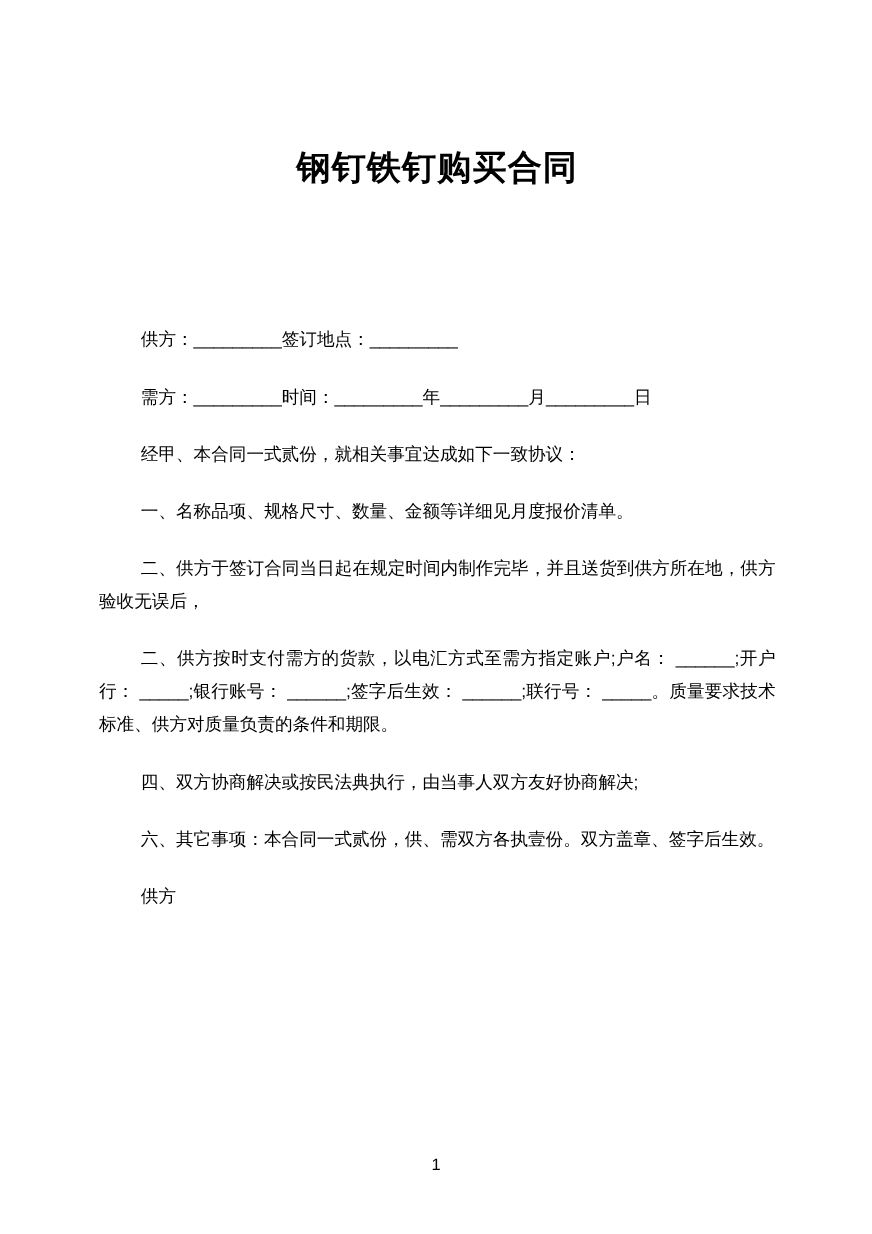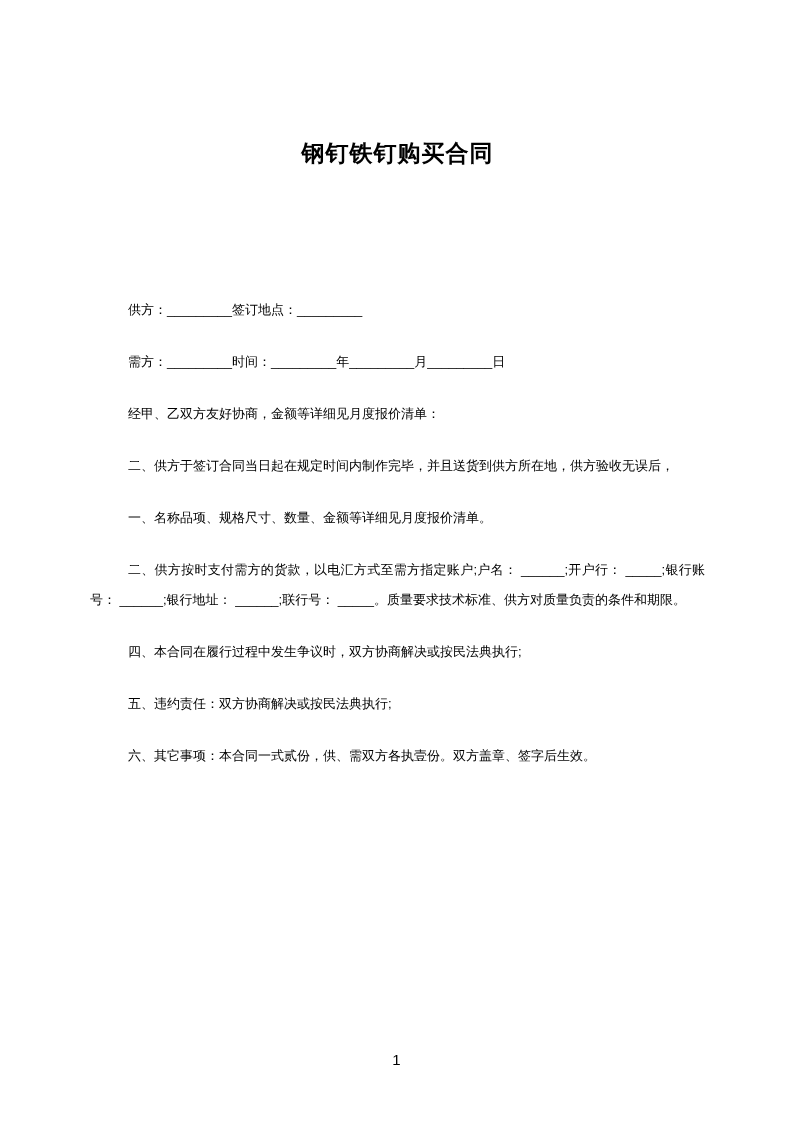"钢钉铁钉购买合同" .title { font-size: 23px -> 31px }
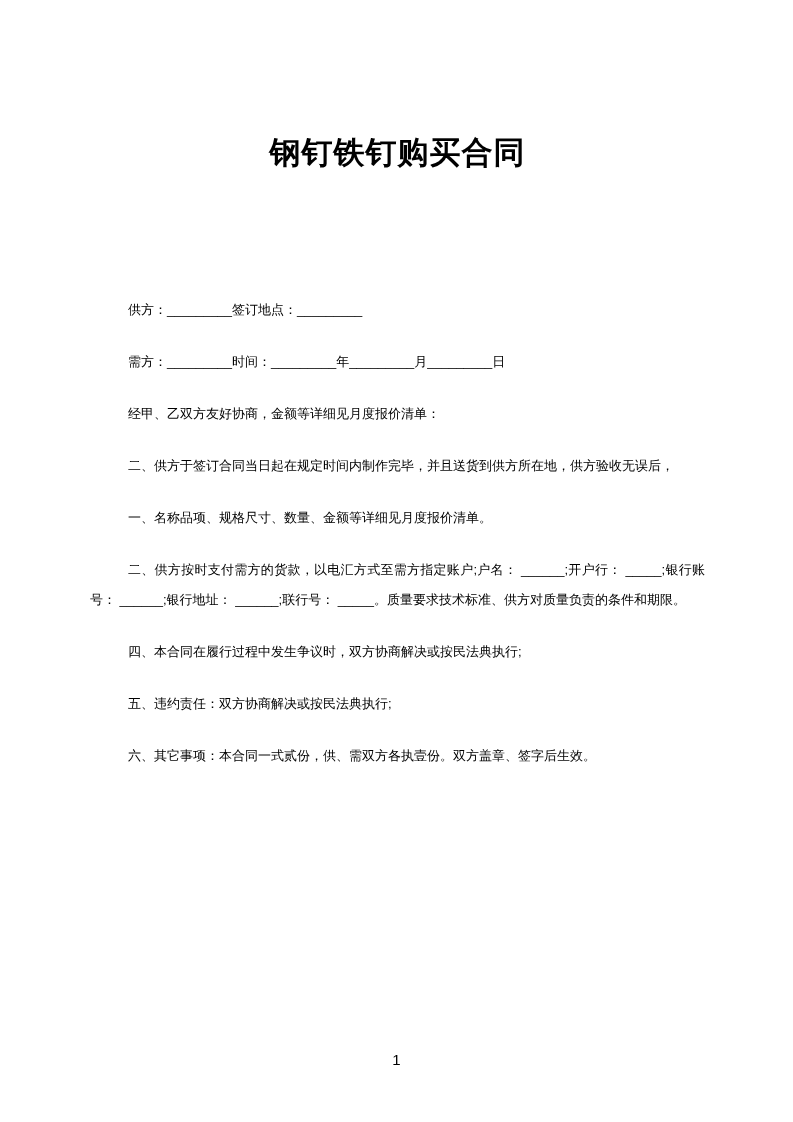"供方：_________签订地点：_________" .para { font-size: 13px -> 16px }
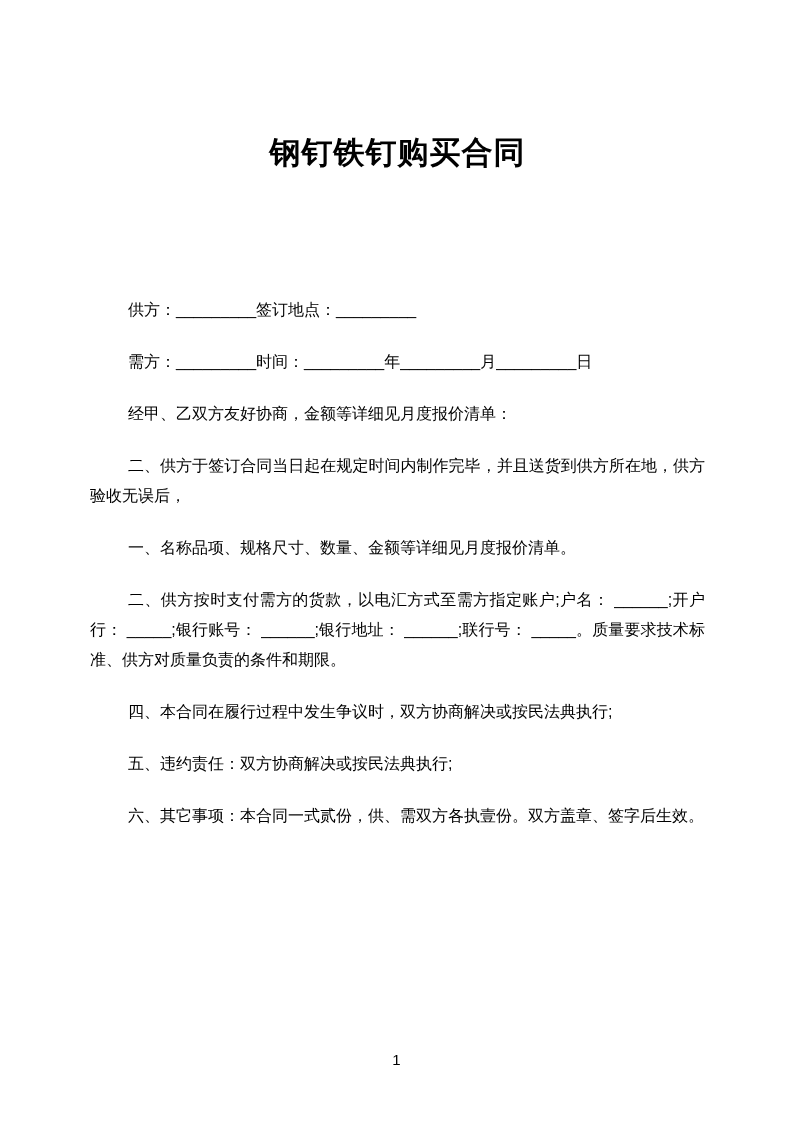"经甲、乙双方友好协商，金额等详细见月度报价清单：" p.para { text: 乙双方友好协商，金额等详细见月度报价清单 -> 本合同一式贰份，就相关事宜达成如下一致协议 }
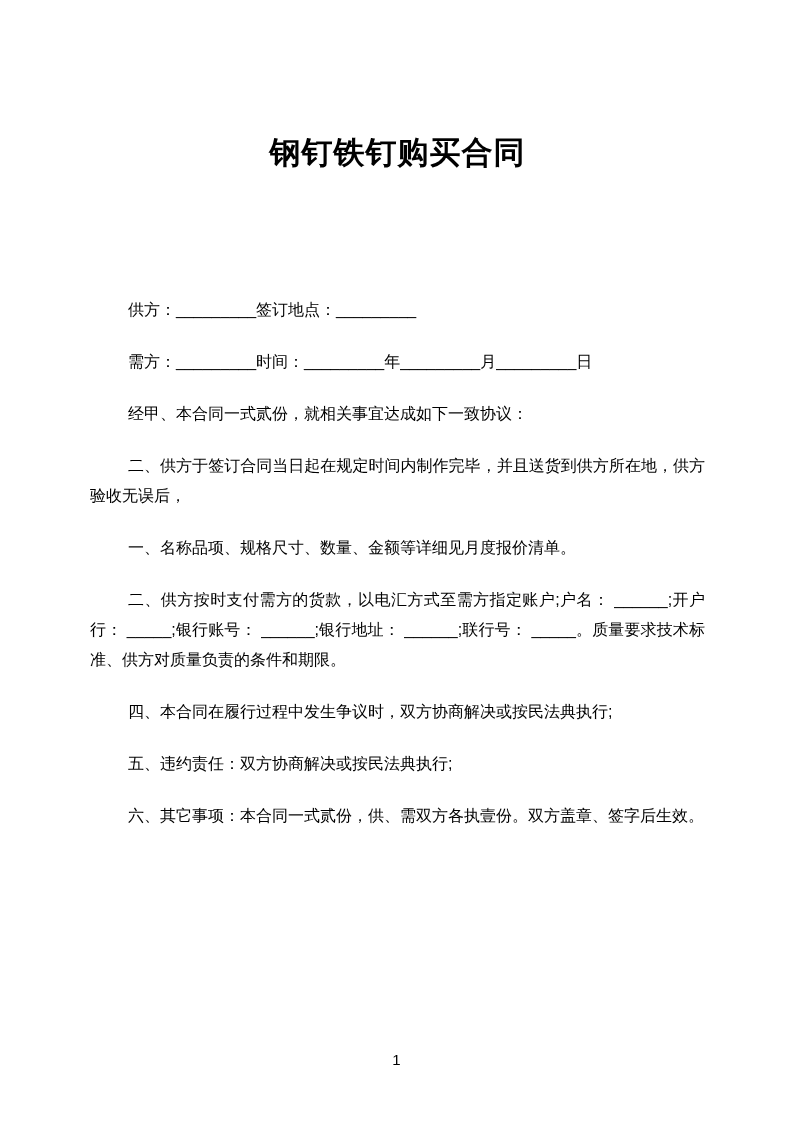"二、供方于签订合同当日起在规定时间内制作完毕，并且送货到供方所在地，供方验收无误" p.para { order: before "一、名称品项、规格尺寸、数量、金额等详细见月度报价清单。" -> after "一、名称品项、规格尺寸、数量、金额等详细见月度报价清单。" }
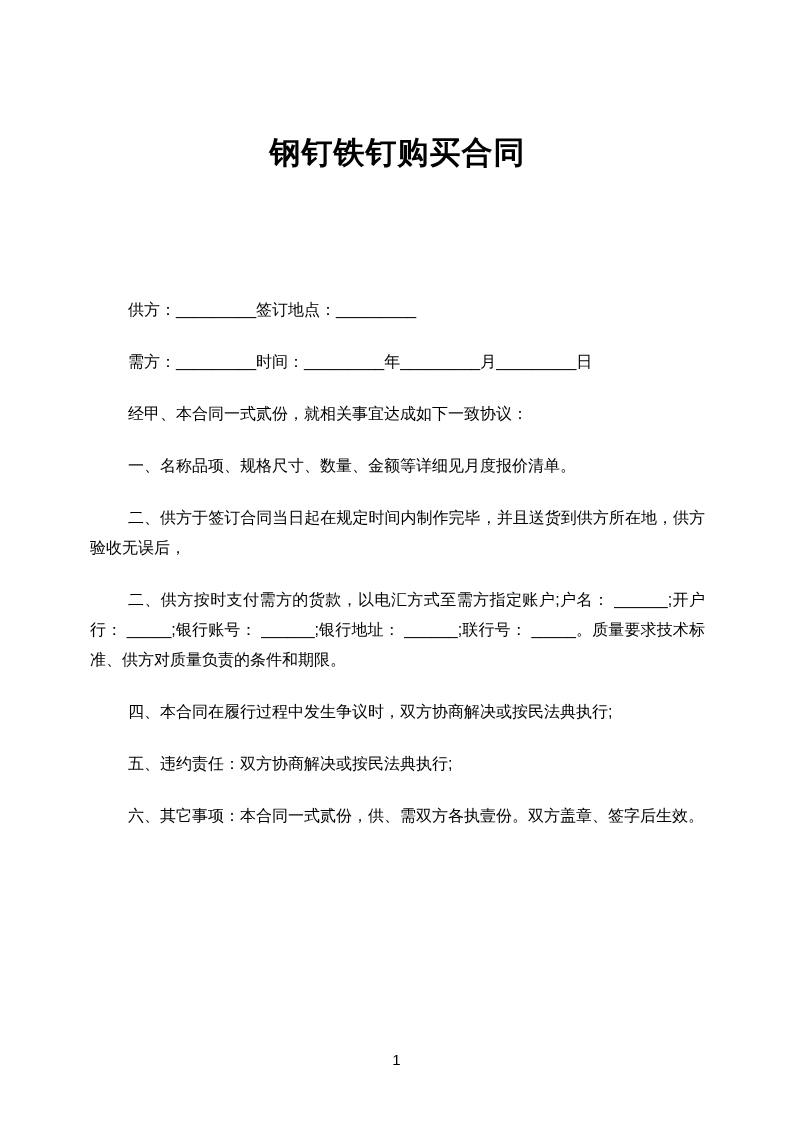"二、供方按时支付需方的货款，以电汇方式至需方指定账户;户名：" p.para { text: 银行地址 -> 签字后生效 }
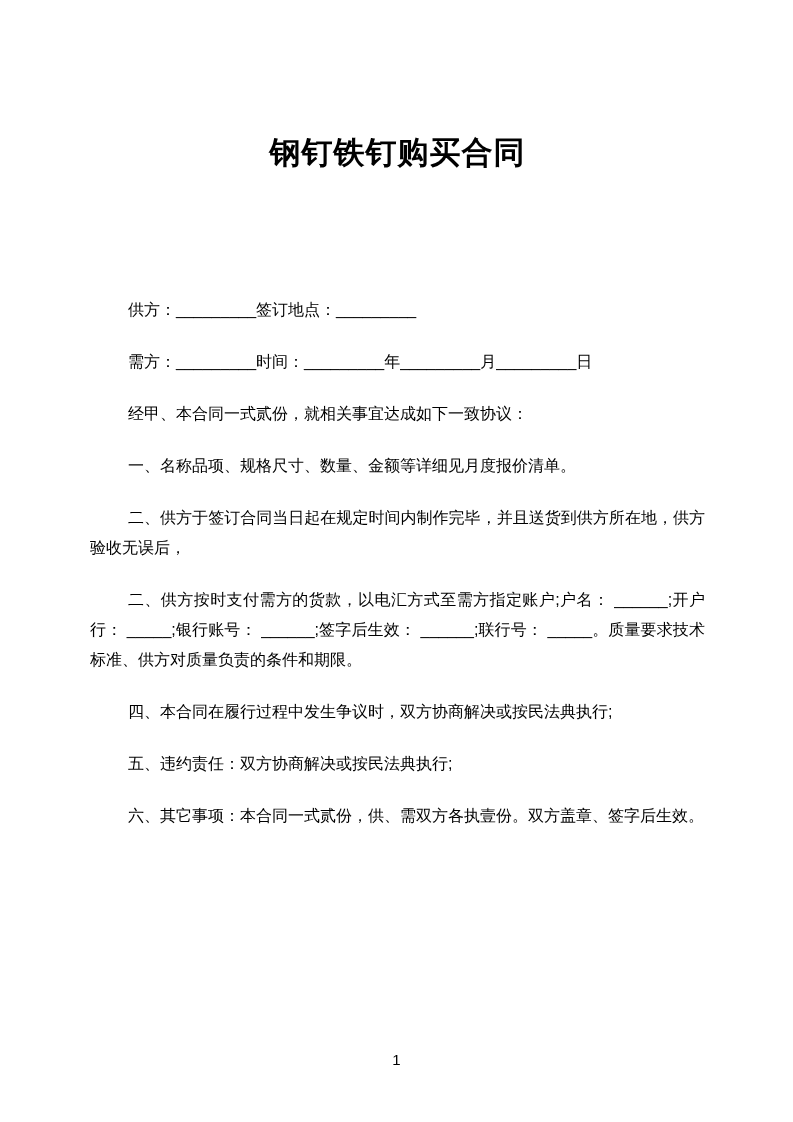"四、本合同在履行过程中发生争议时，双方协商解决或按民法典执行;" p.para { text: 本合同在履行过程中发生争议时，双方协商解决或按民法典执行 -> 双方协商解决或按民法典执行，由当事人双方友好协商解决 }
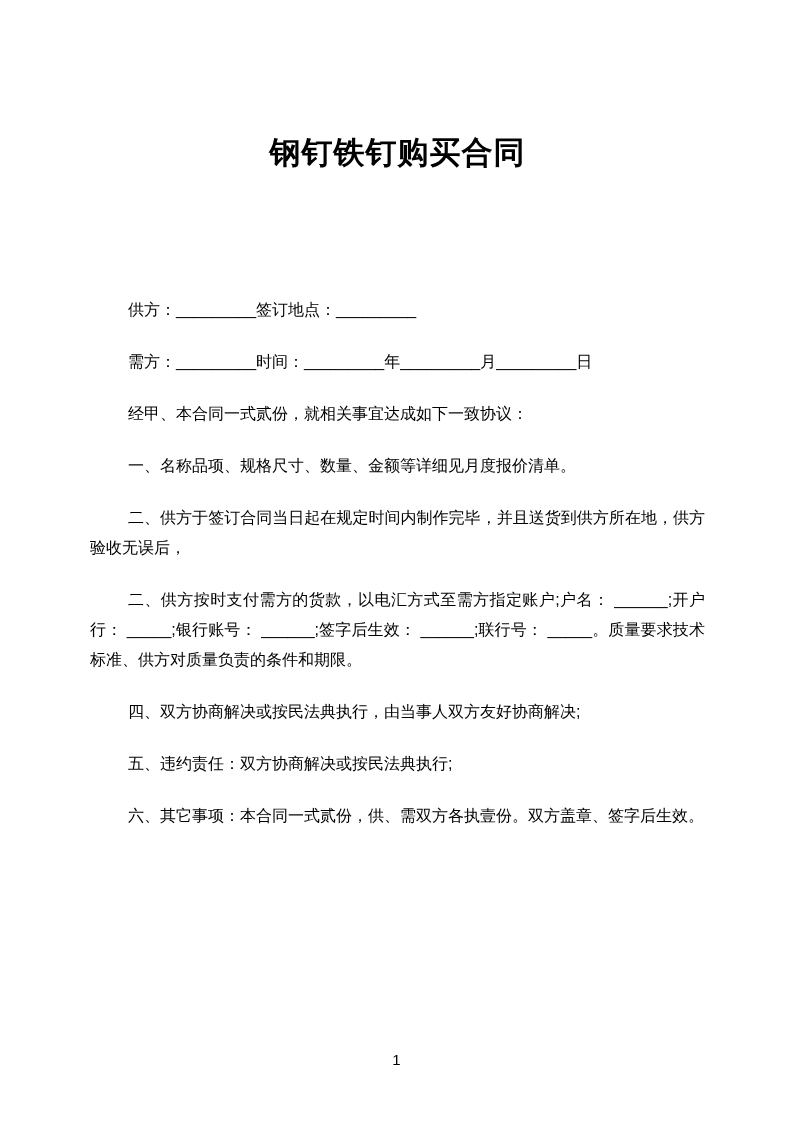"五、违约责任：双方协商解决或按民法典执行;" p.para { html: <p>五、违约责任：双方协商解决或按民法典执行;</p> -> none }
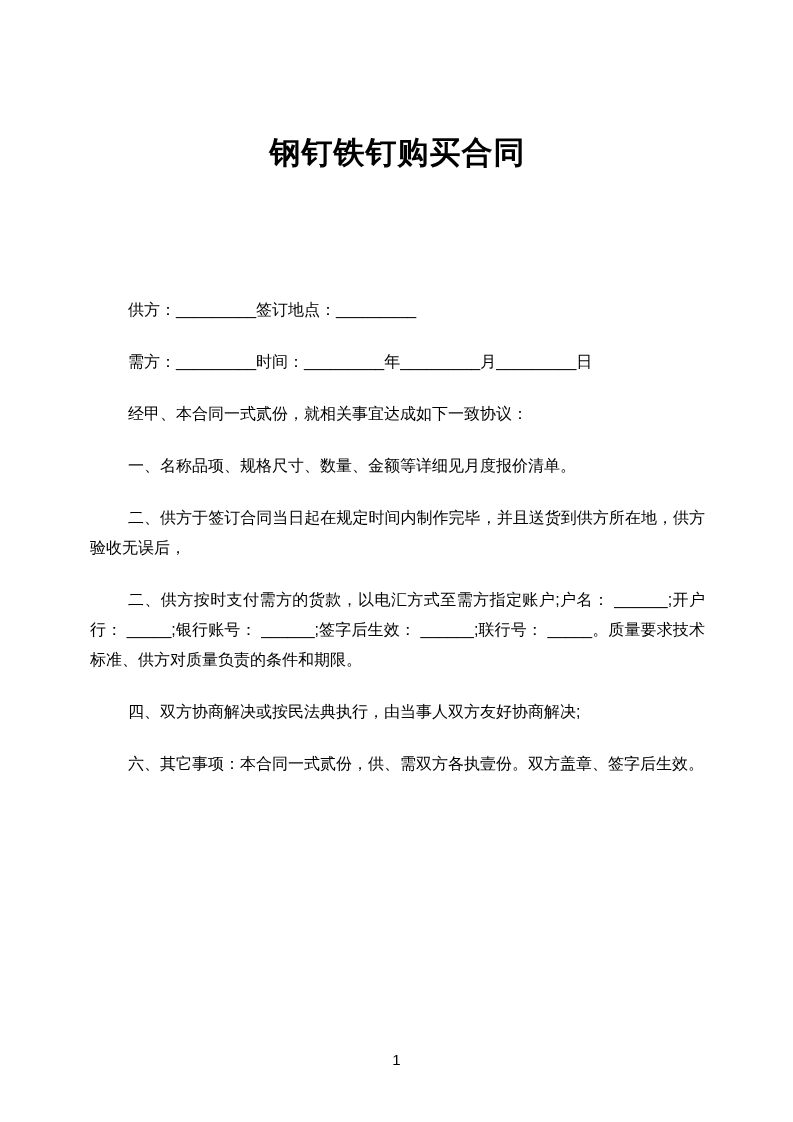"供方" p.para { html: none -> <p>供方</p> }
